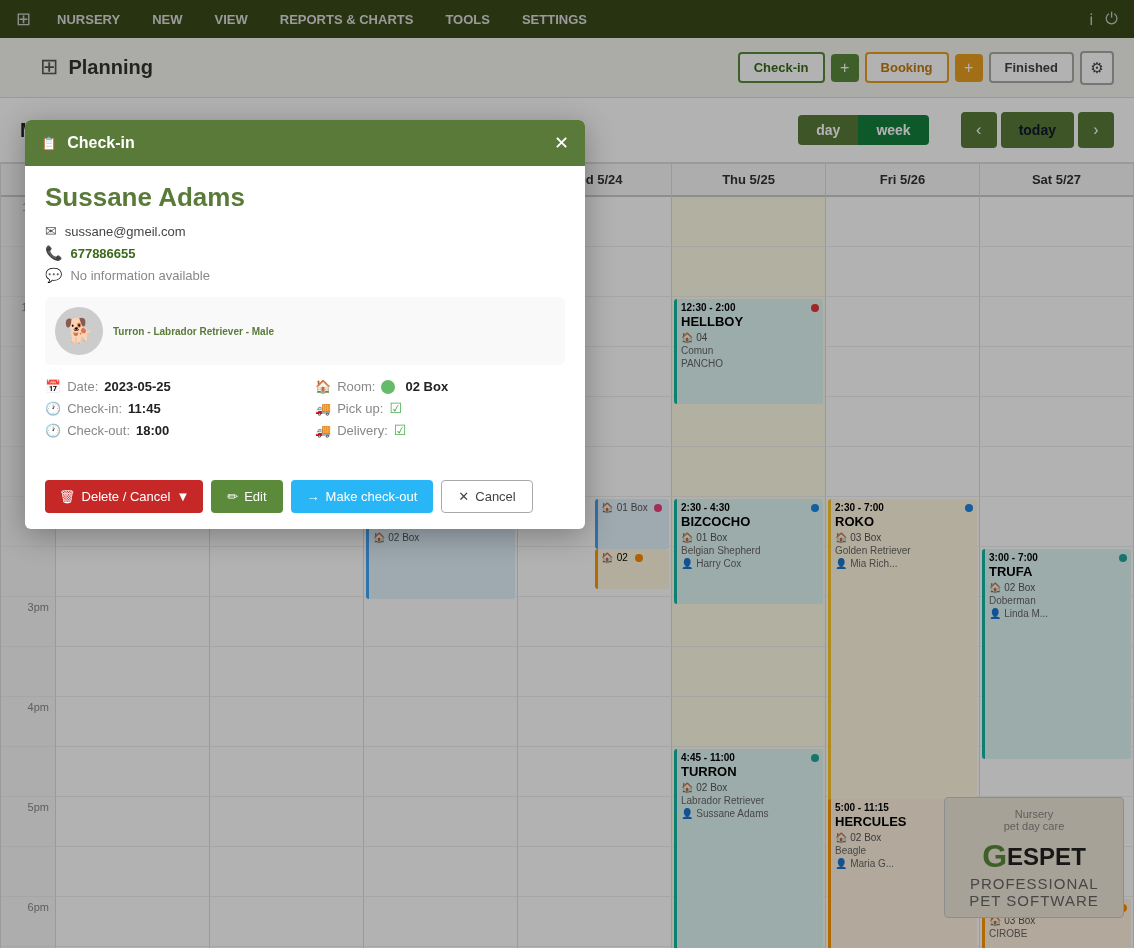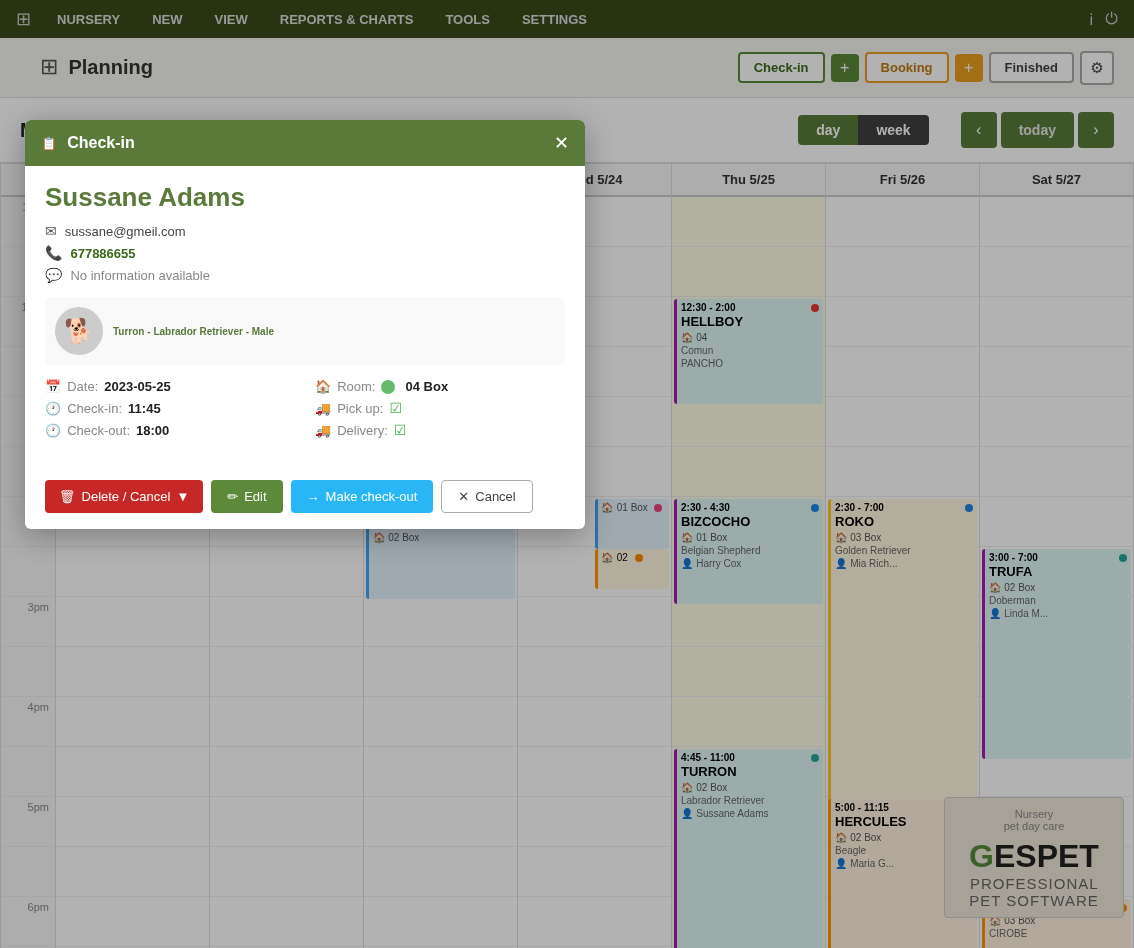"week" .btn-week { background: #404040 -> #15803d }
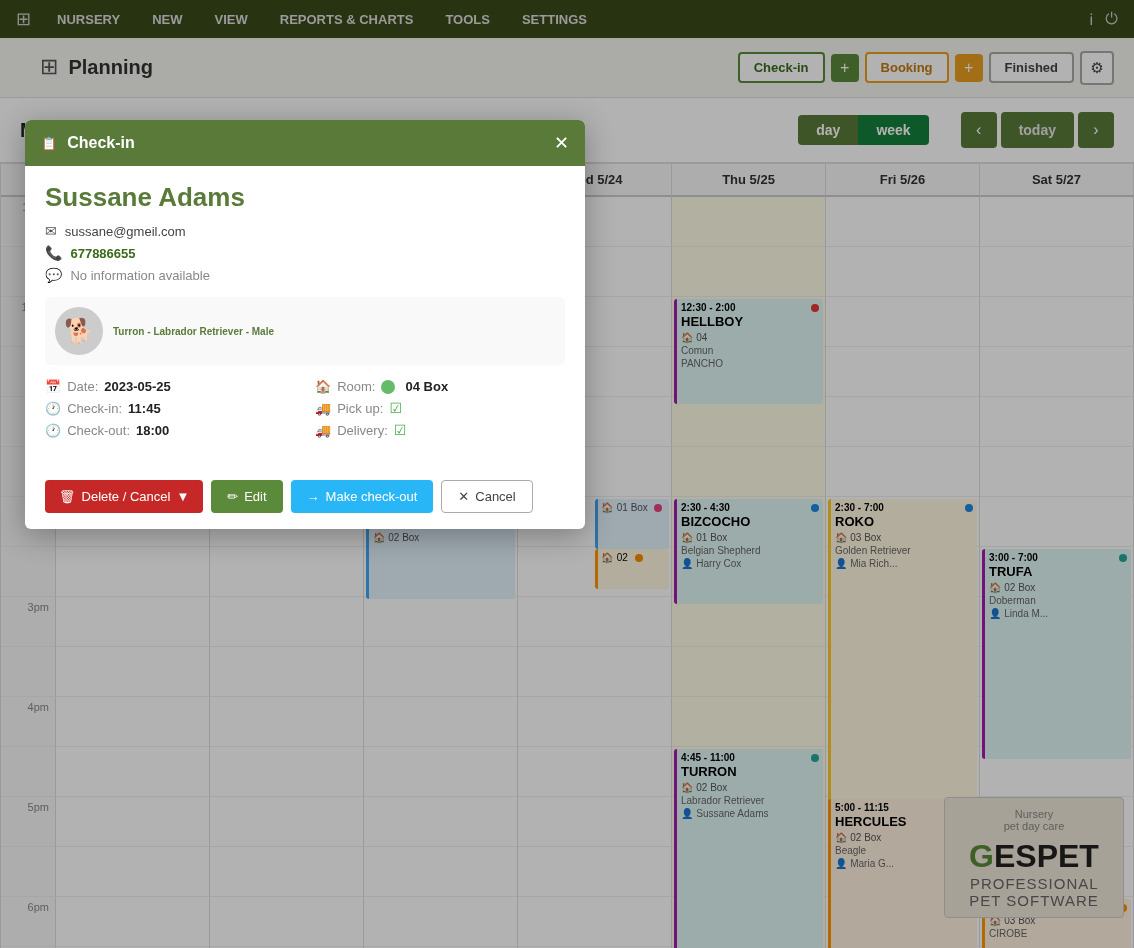"today" .btn-today { color: #e5e5e5 -> #0f172a }
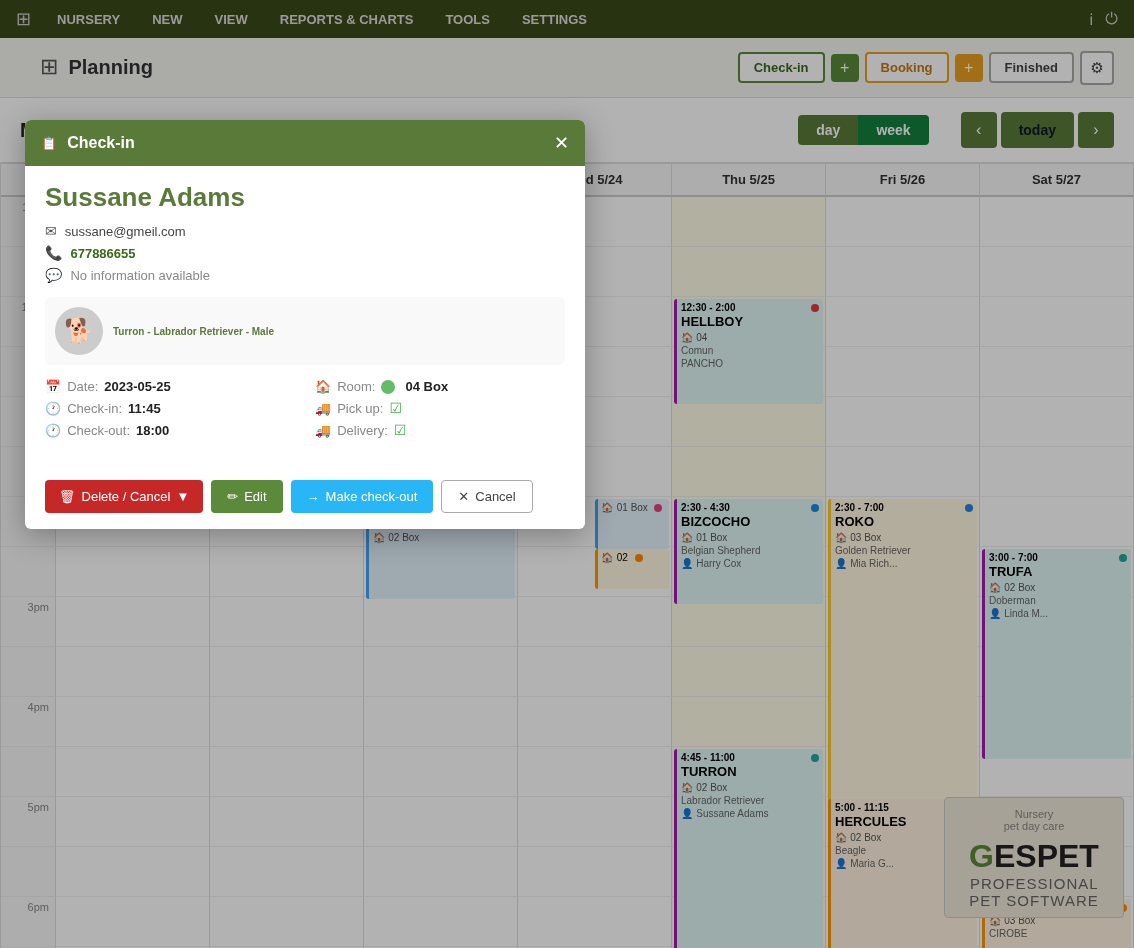"12:30 - 2:00" .event-teal { border-left: 3px solid #a21caf -> 3px solid #14b8a6 }
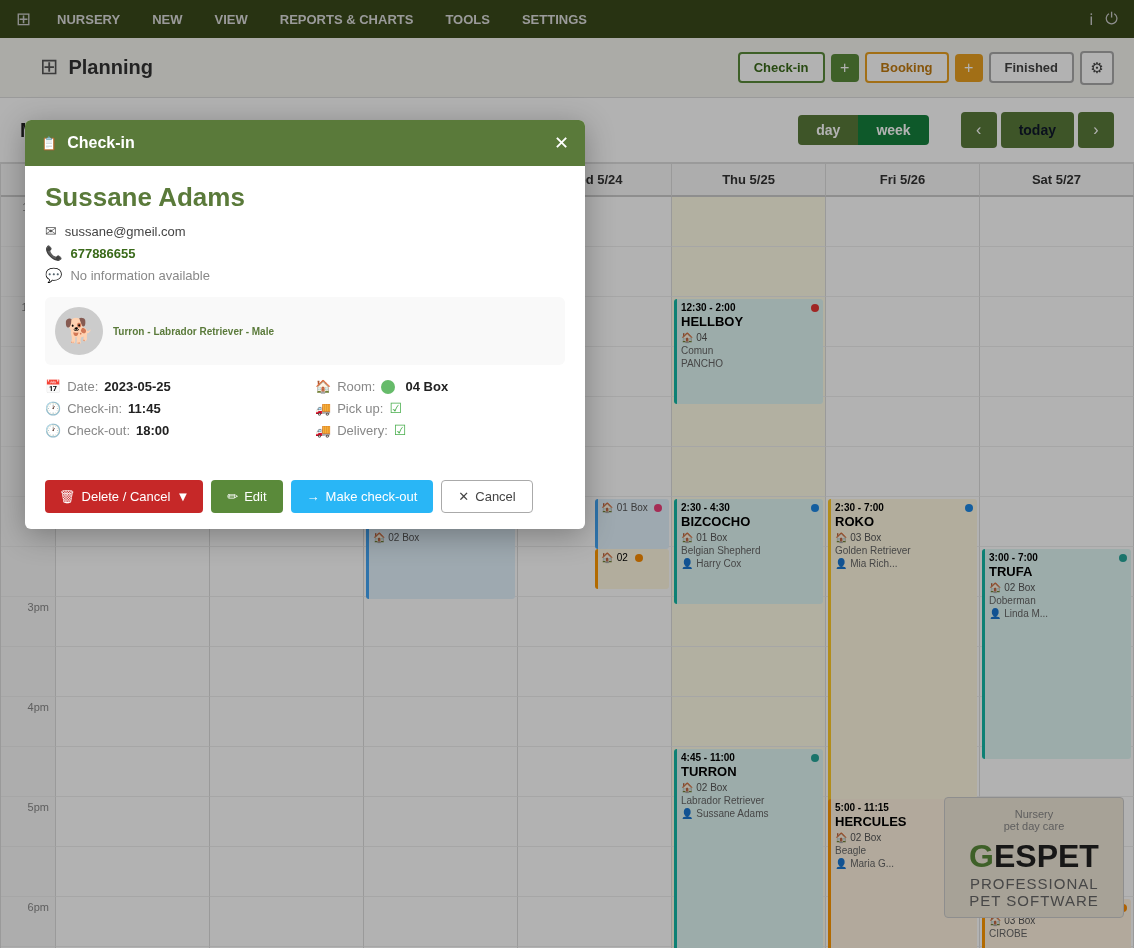"04 Box" span.detail-val { text: 04 -> 02 }
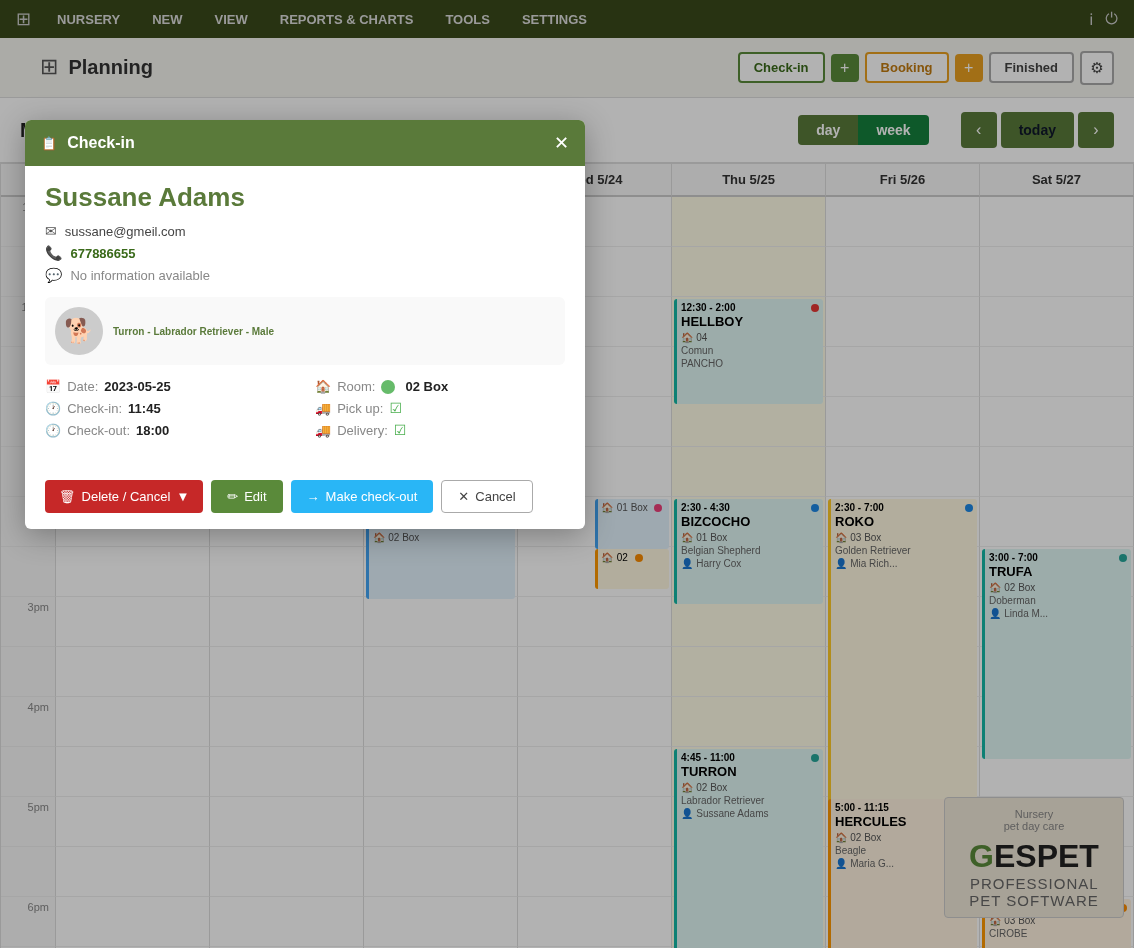"ESPET" span { font-size: 32px -> 24px }
